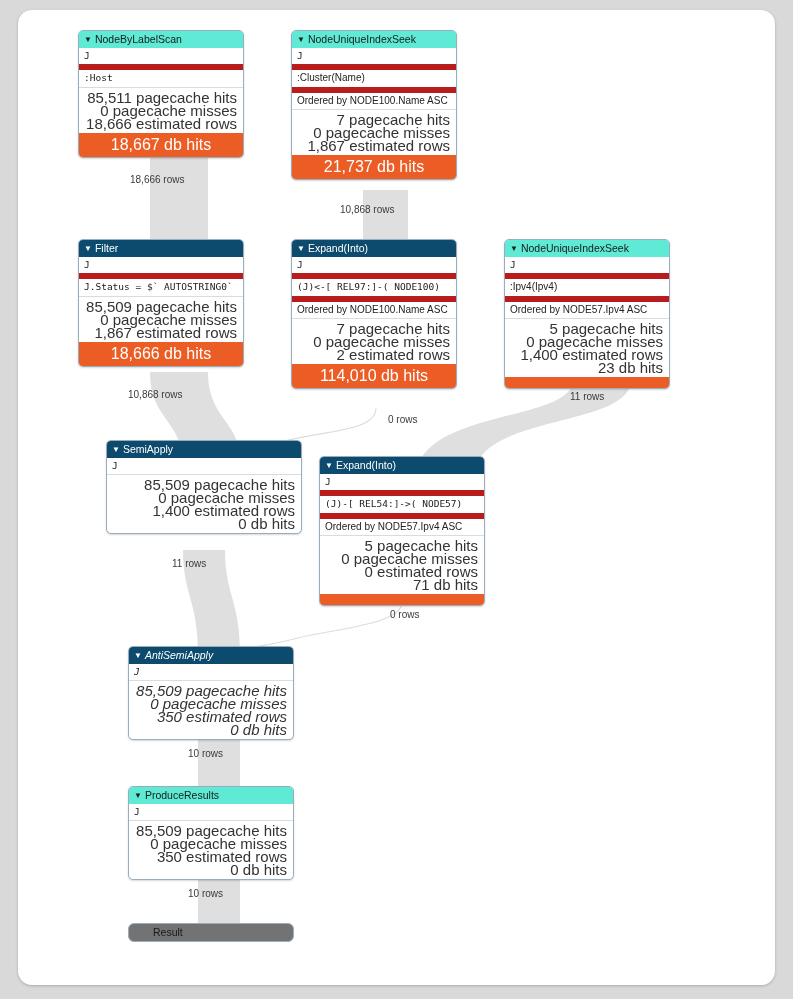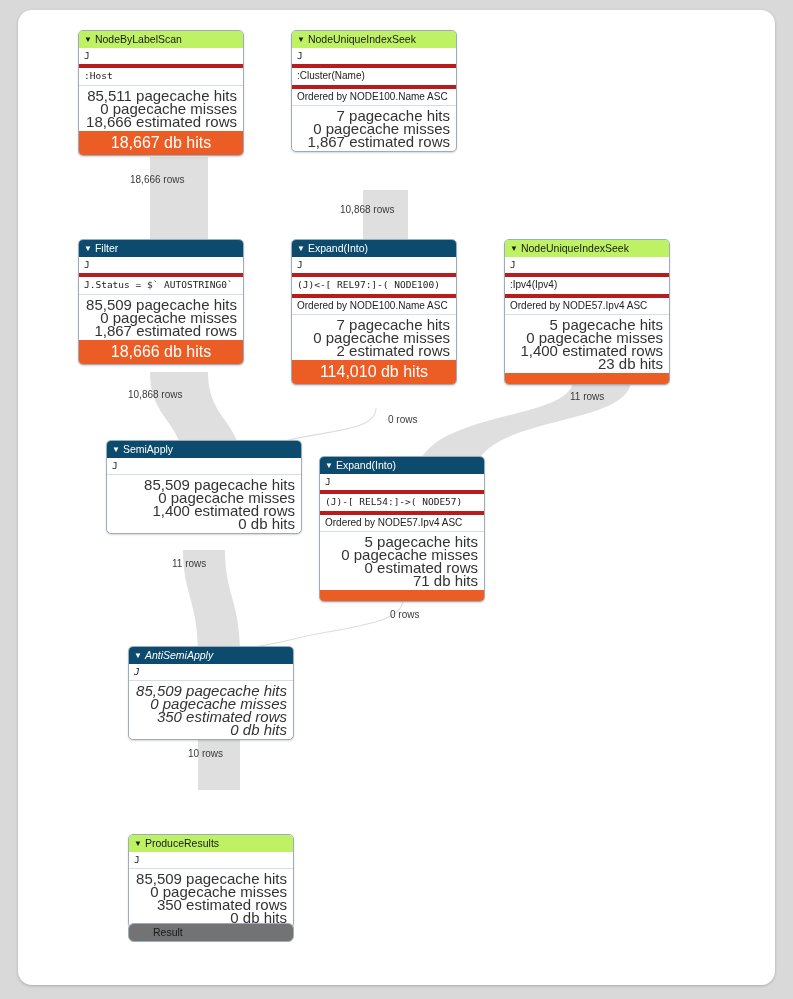"▼ NodeByLabelScan" .hdr-light { background: #bef264 -> #5eead4 }
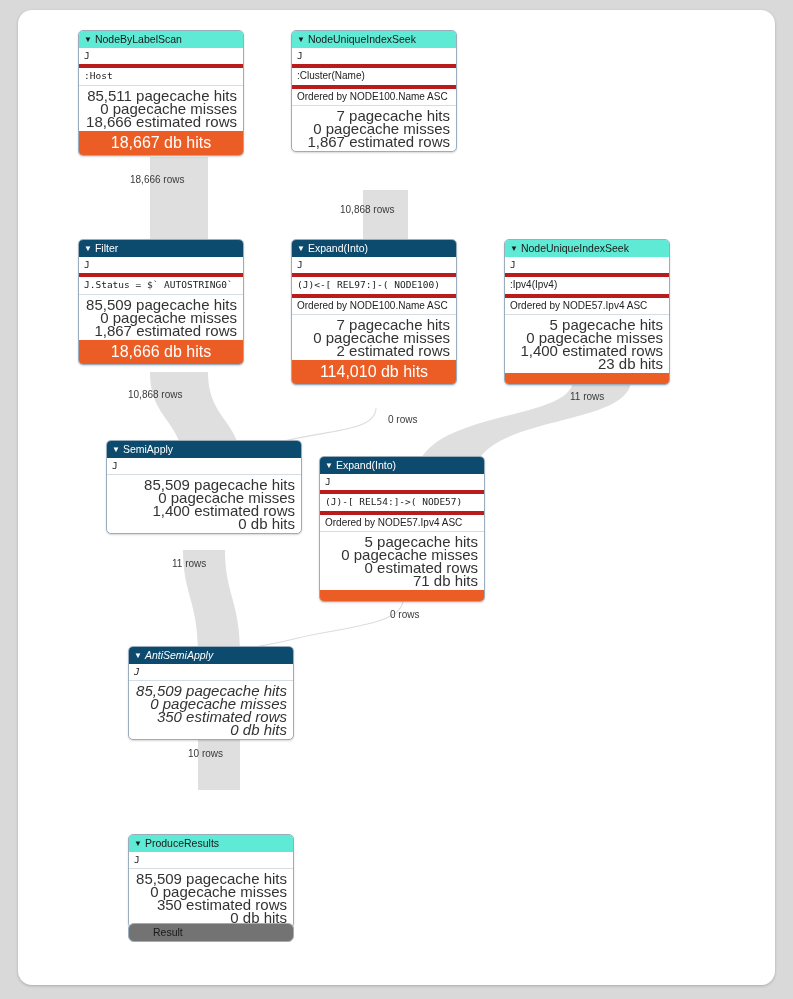":Host" .node-row { border-top: 4px solid #b91c1c -> 6px solid #b91c1c }
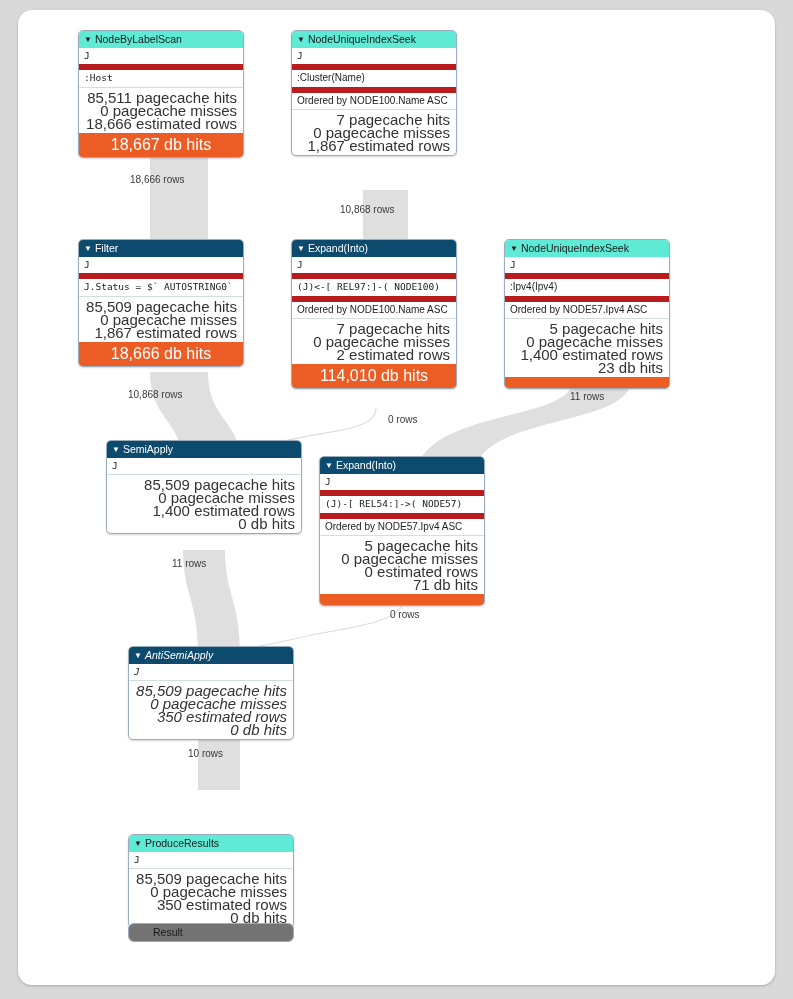"21,737 db hits" div.dbbar { html: none -> <div>21,737 db hits</div> }
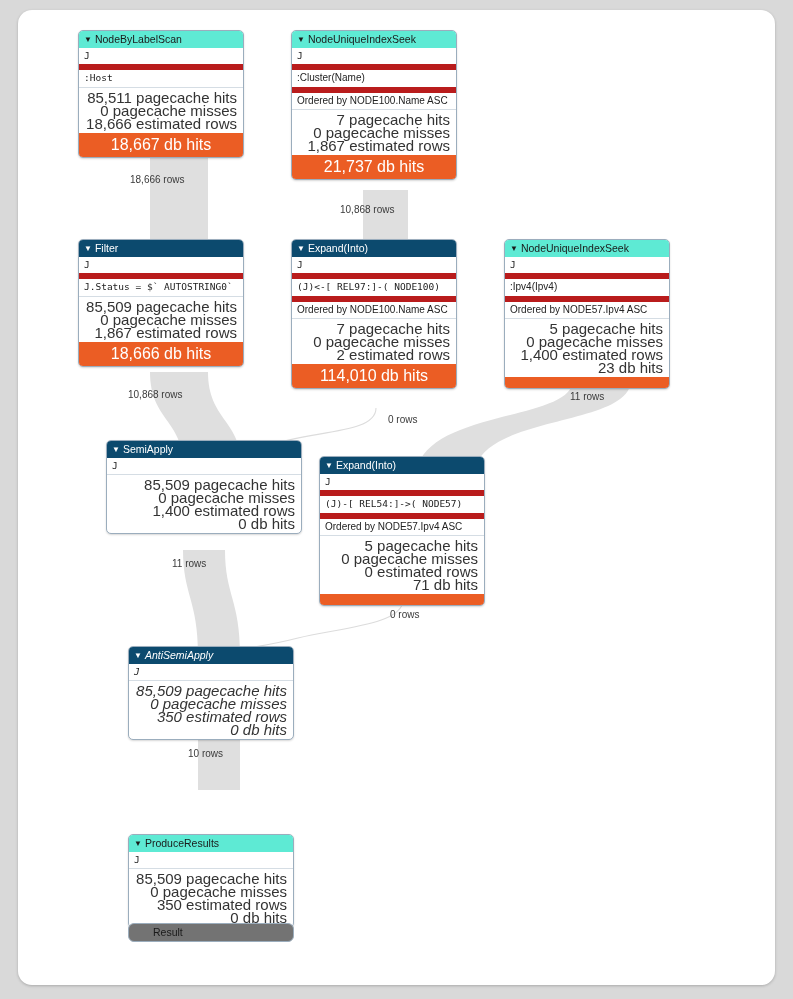"▼ ProduceResults" div.node { margin-top: 48px -> none }
